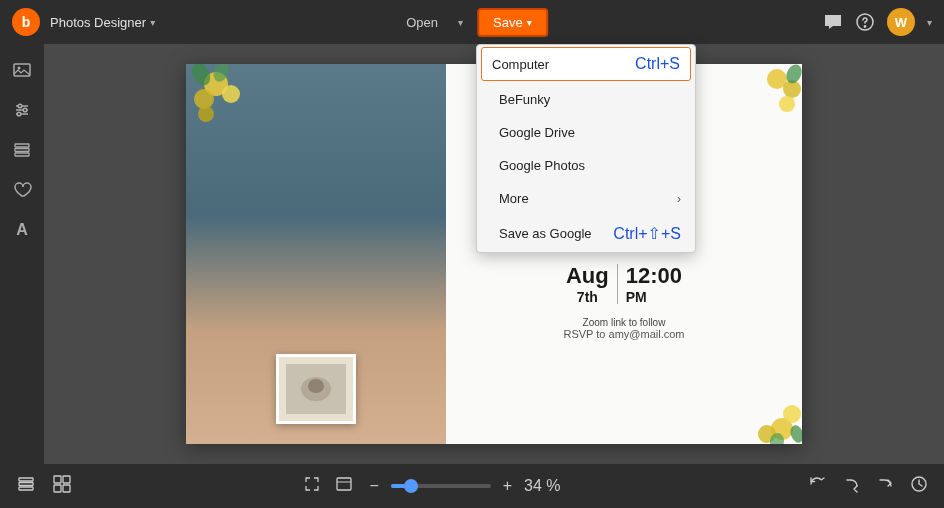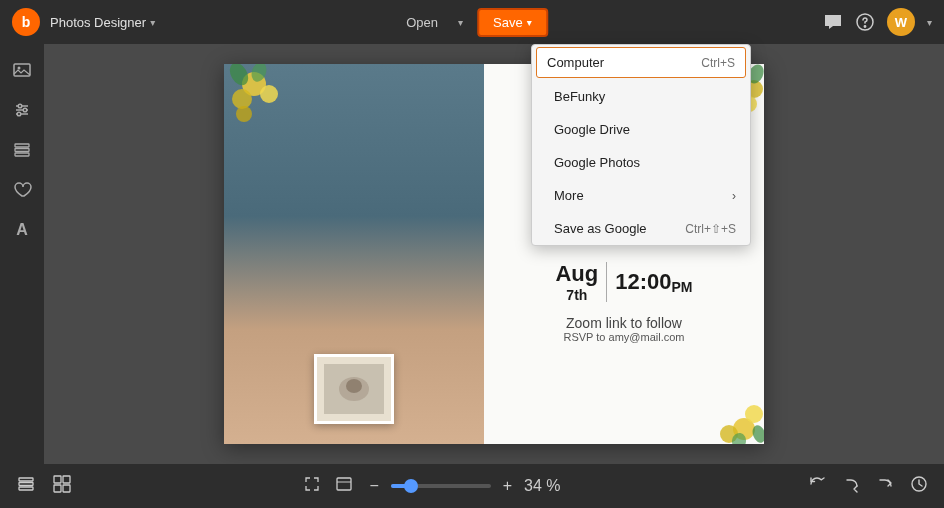"Computer" .dropdown-menu { left: 531px -> 476px }
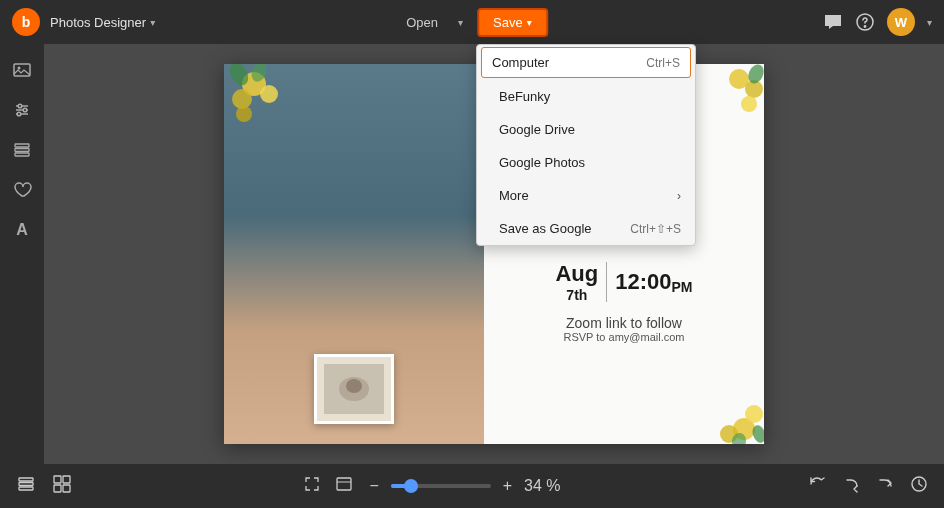"Ctrl+S" .dropdown-item .shortcut { color: #737373 -> #1d4ed8; font-size: 12px -> 16px }
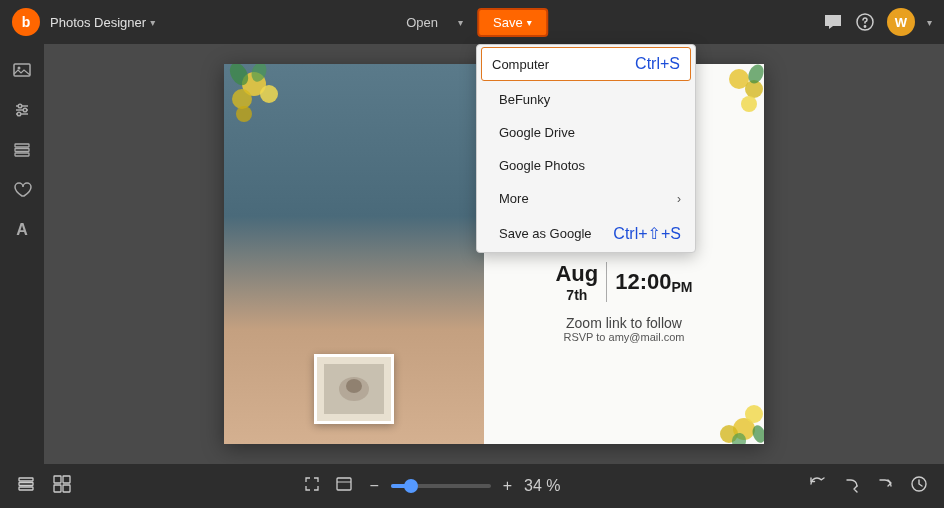"Aug" .invitation-card { width: 540px -> 616px }
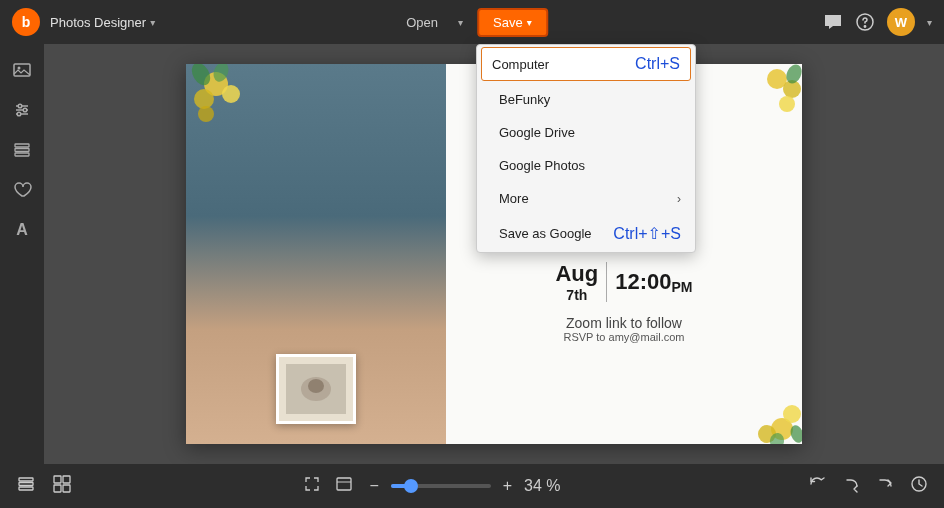"12:00" .card-time-col { align-items: flex-end -> flex-start; flex-direction: row -> column }
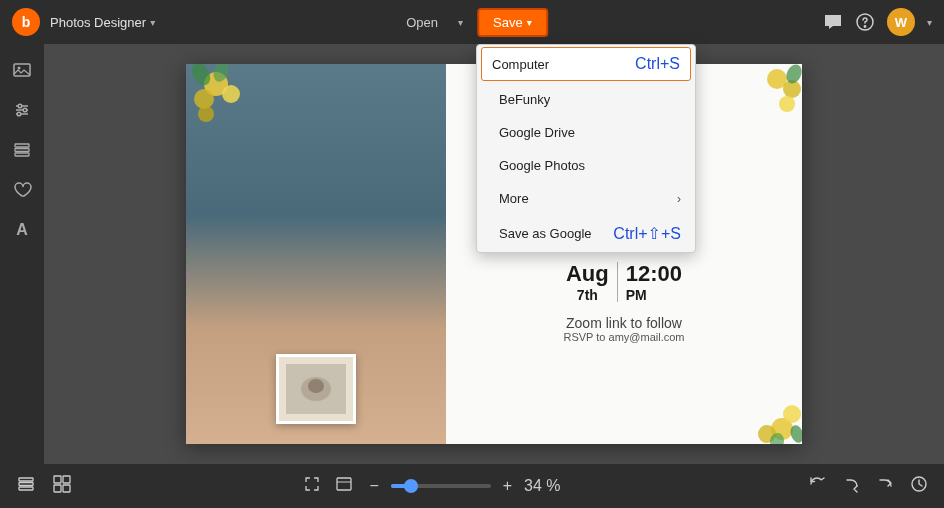"Zoom link to follow" .card-zoom { font-size: 14px -> 10px }
